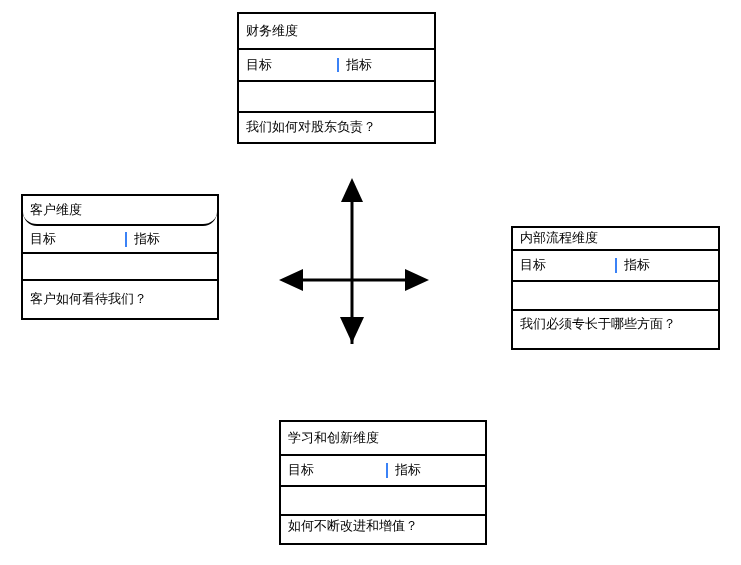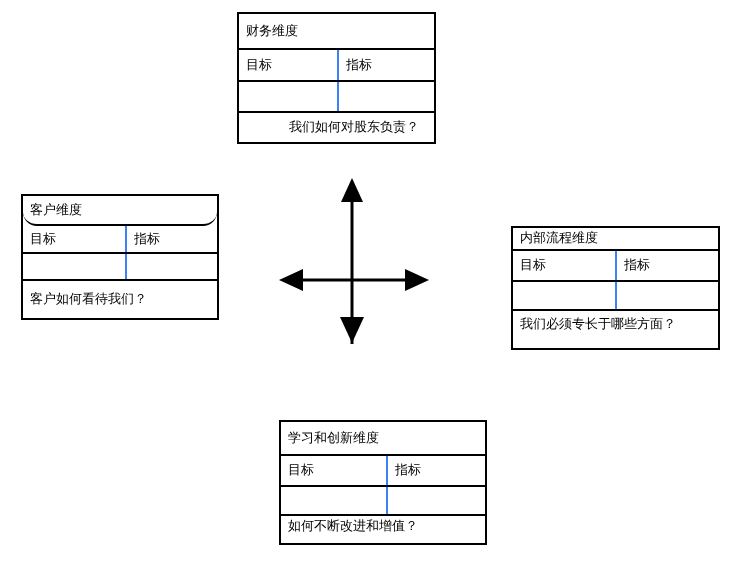"财务维度" .card-row { align-items: none -> center }
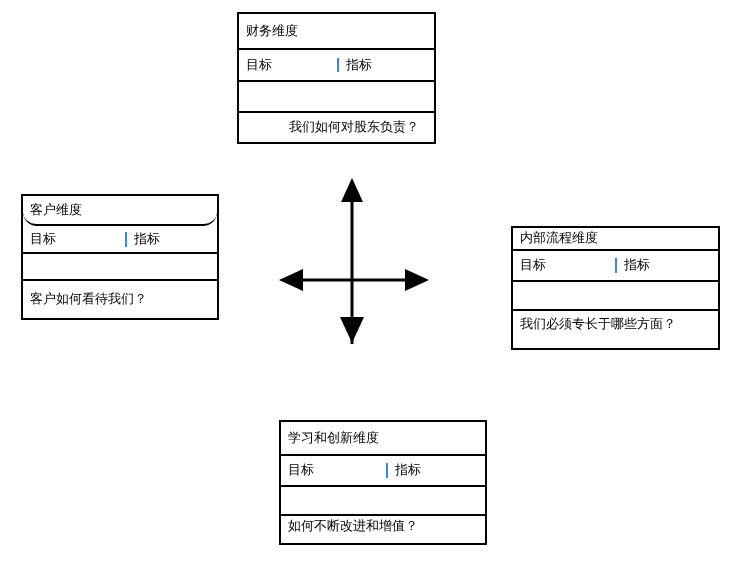"我们如何对股东负责？" div.card-row { margin-left: 43px -> none }
